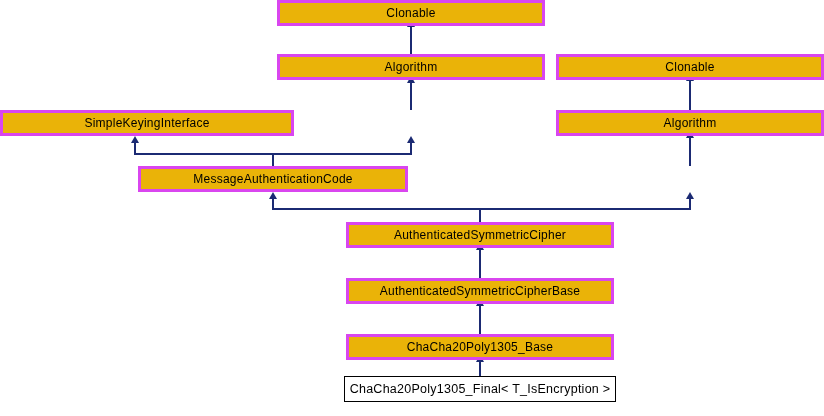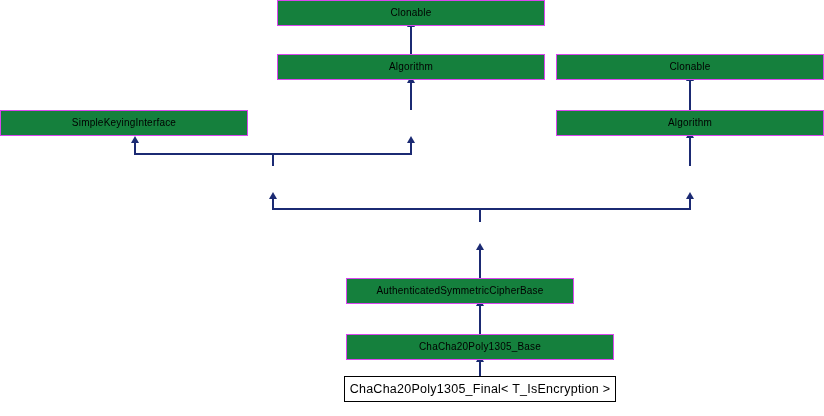"Clonable" .node { background: #15803d -> #eab308; border: 1px solid #d946ef -> 3px solid #d946ef; font-size: 10px -> 12px }
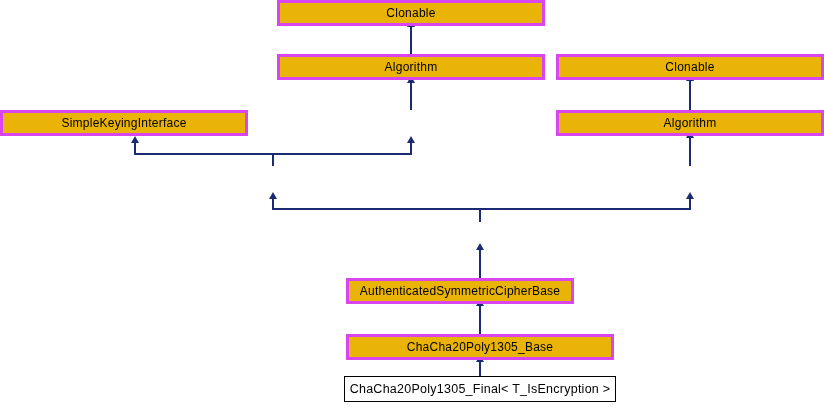"SimpleKeyingInterface" div.node { width: 248px -> 294px }
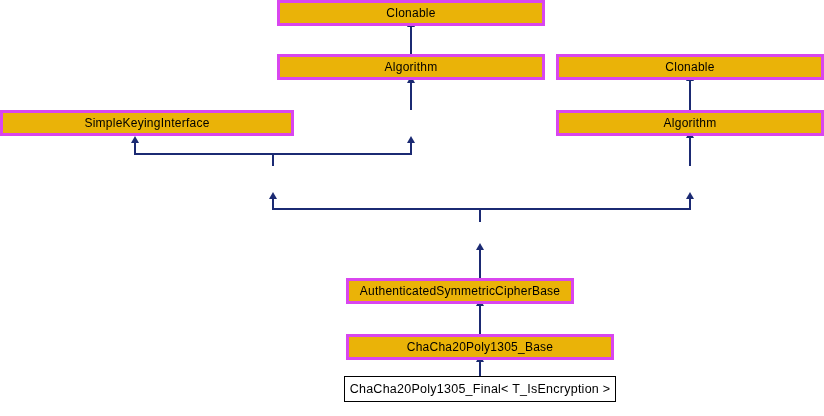"MessageAuthenticationCode" div.node { html: none -> <div> <span>MessageAuthenticationCode</span> </div> }
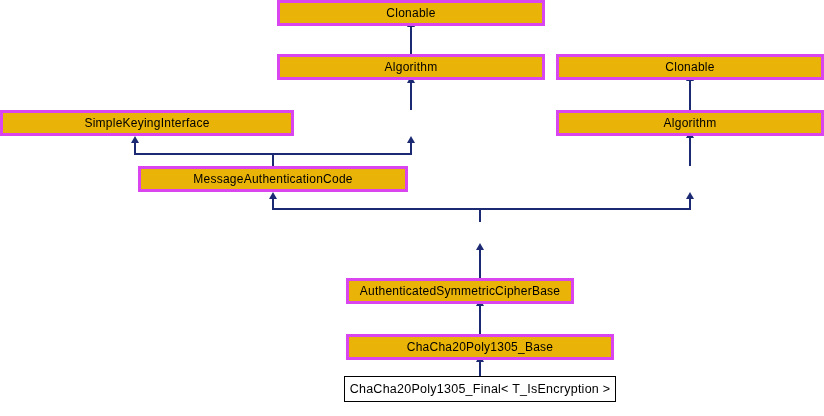"AuthenticatedSymmetricCipher" div.node { html: none -> <div> <span>AuthenticatedSymmetricCipher</span> </div> }
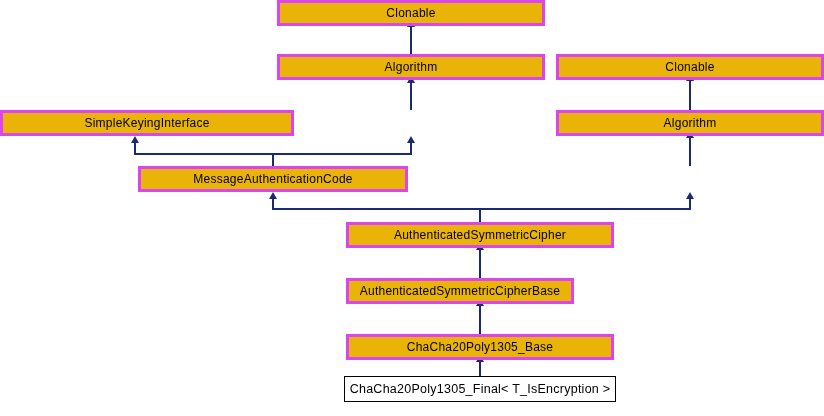"AuthenticatedSymmetricCipherBase" div.node { width: 228px -> 268px }
